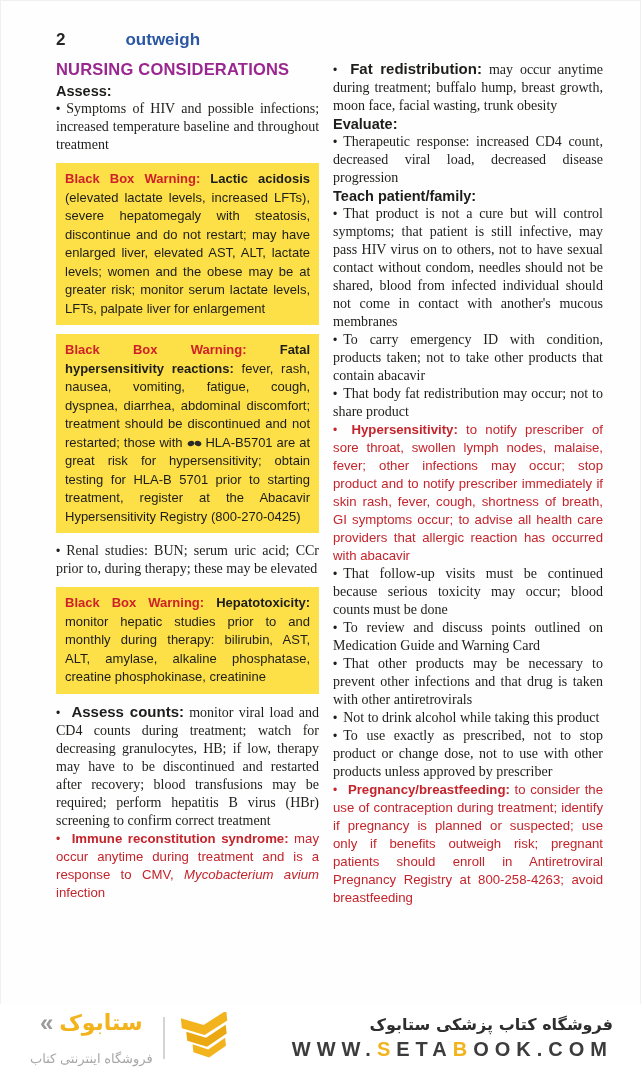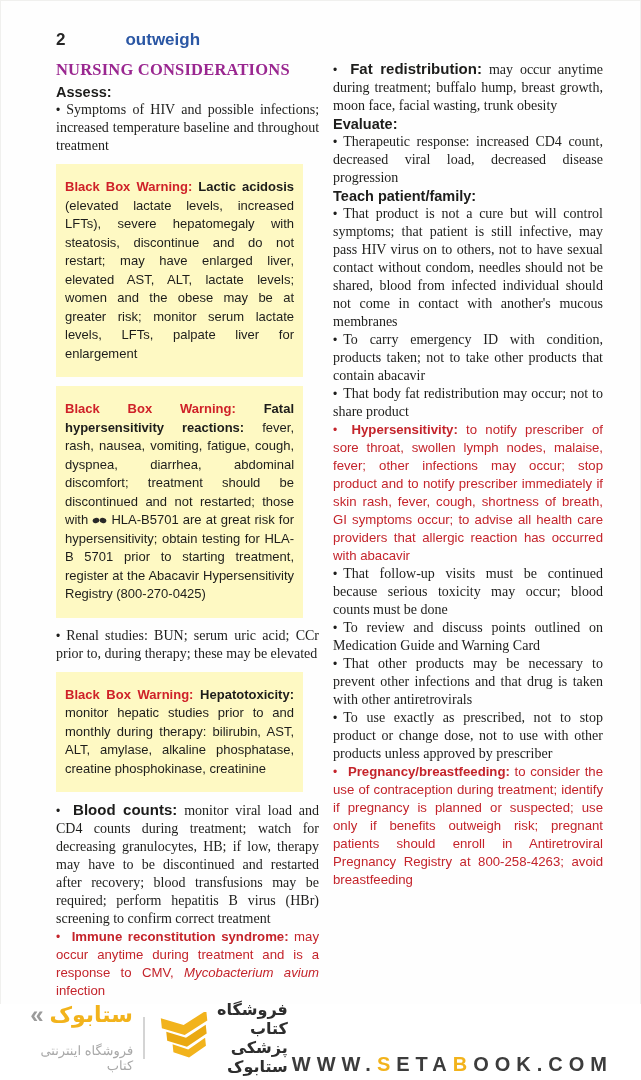"NURSING CONSIDERATIONS" .section-title { font-family: Liberation Serif, serif -> Liberation Sans, sans-serif }
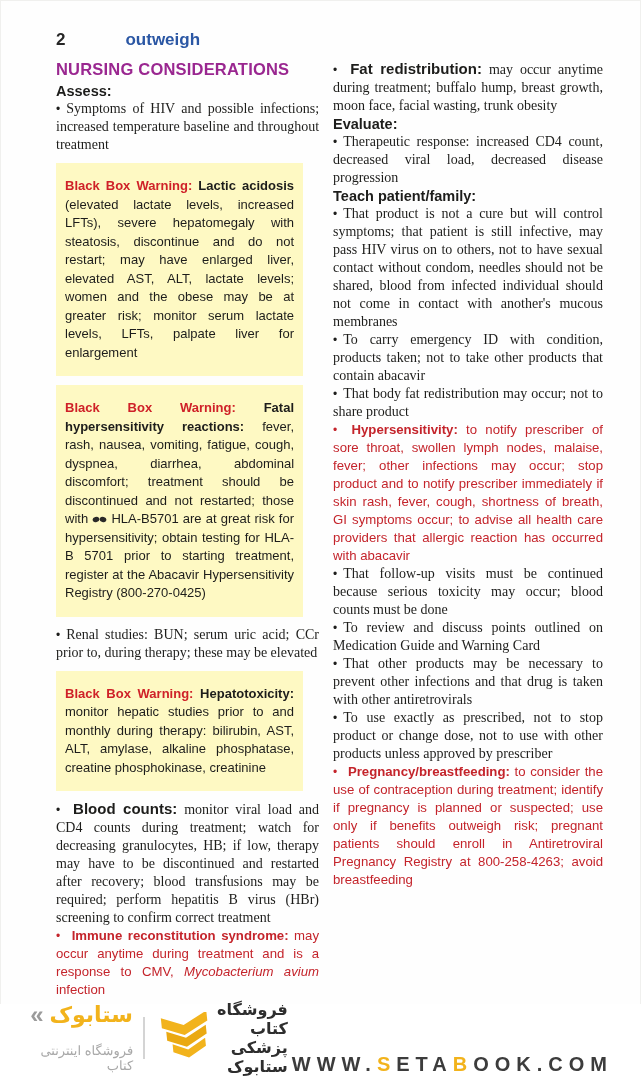"Black Box Warning: Lactic acidosis" .warning-box { background: #fef9c3 -> #fde047; margin: 9px 16px 9px 0 -> 9px 0 9px 0; padding: 14px 9px -> 7px 9px }
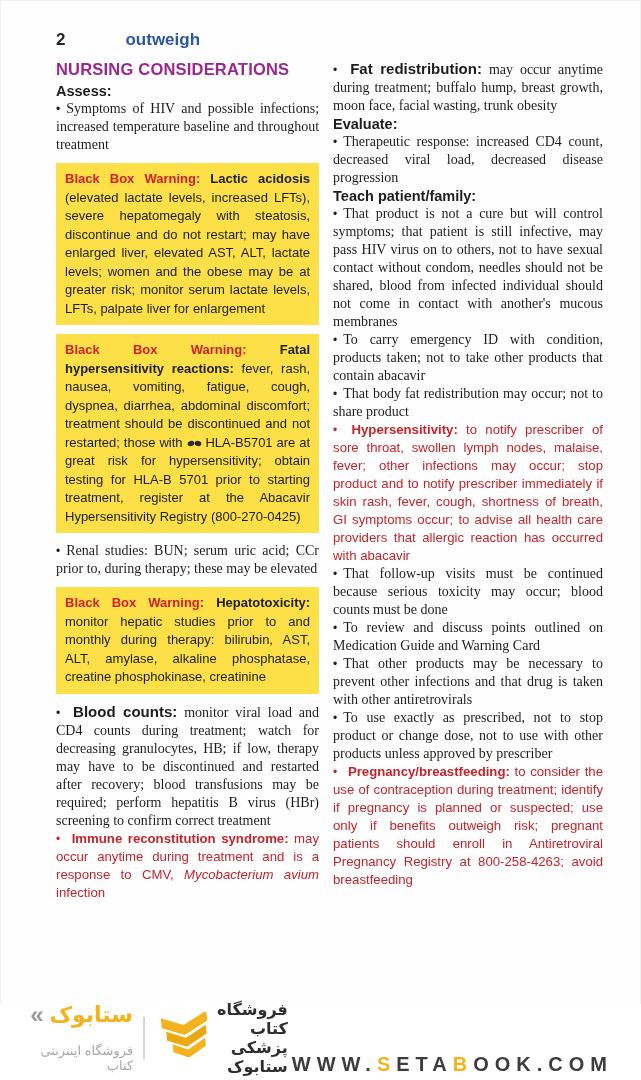"Blood counts:" b.lead { text: Blood -> Assess }
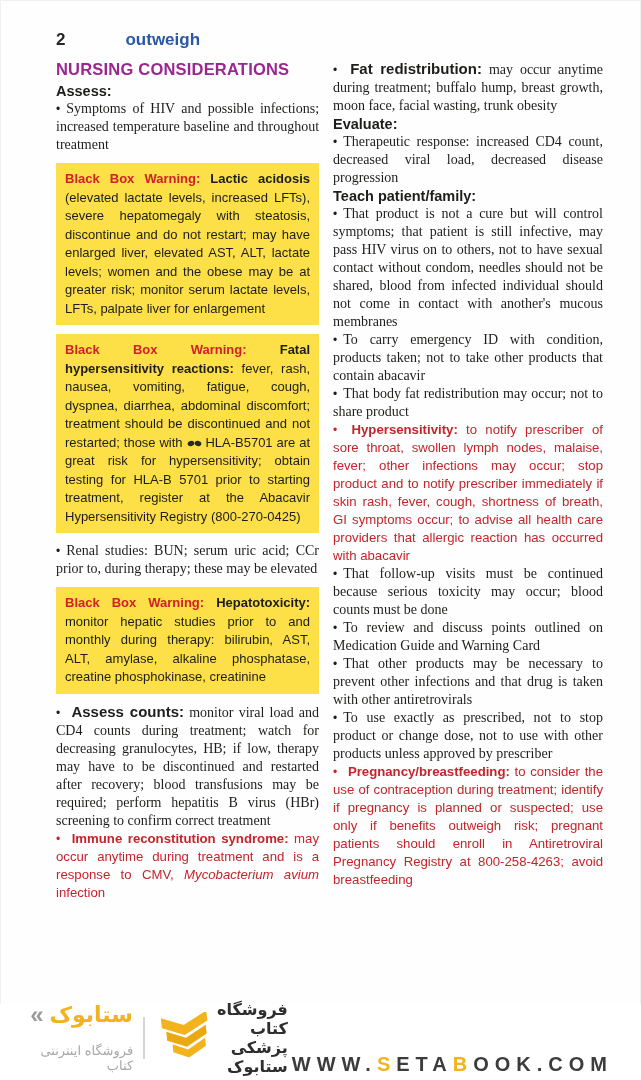"Not to drink alcohol while" p.bullet { html: none -> <p><span>Not to drink alcohol while taking this product</span></p> }
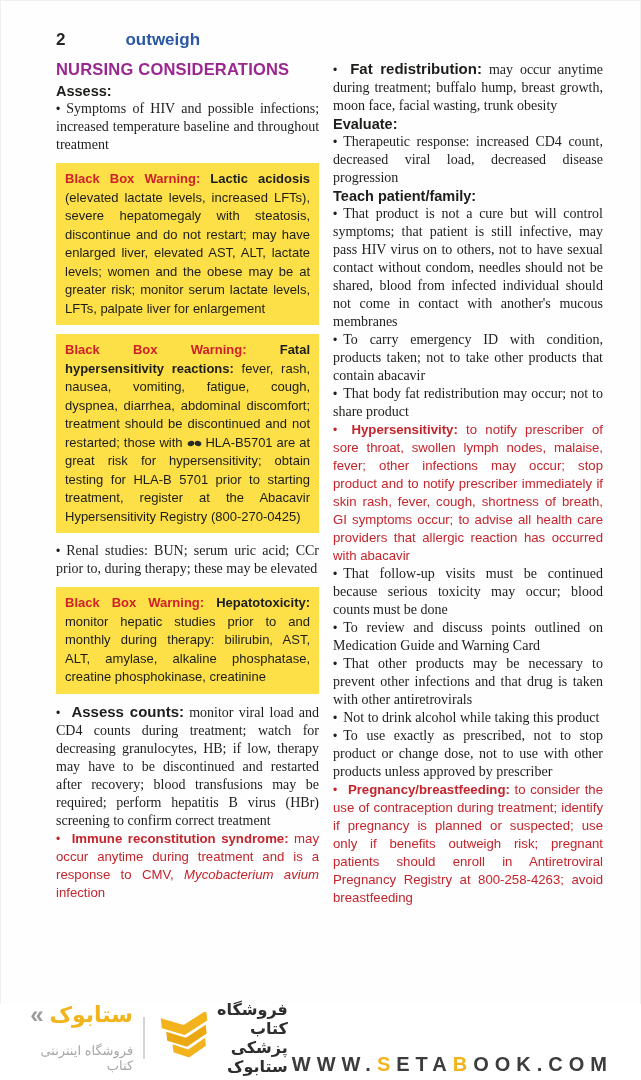"فروشگاه کتاب پزشکی ستابوک" .store { flex-direction: row -> column }
